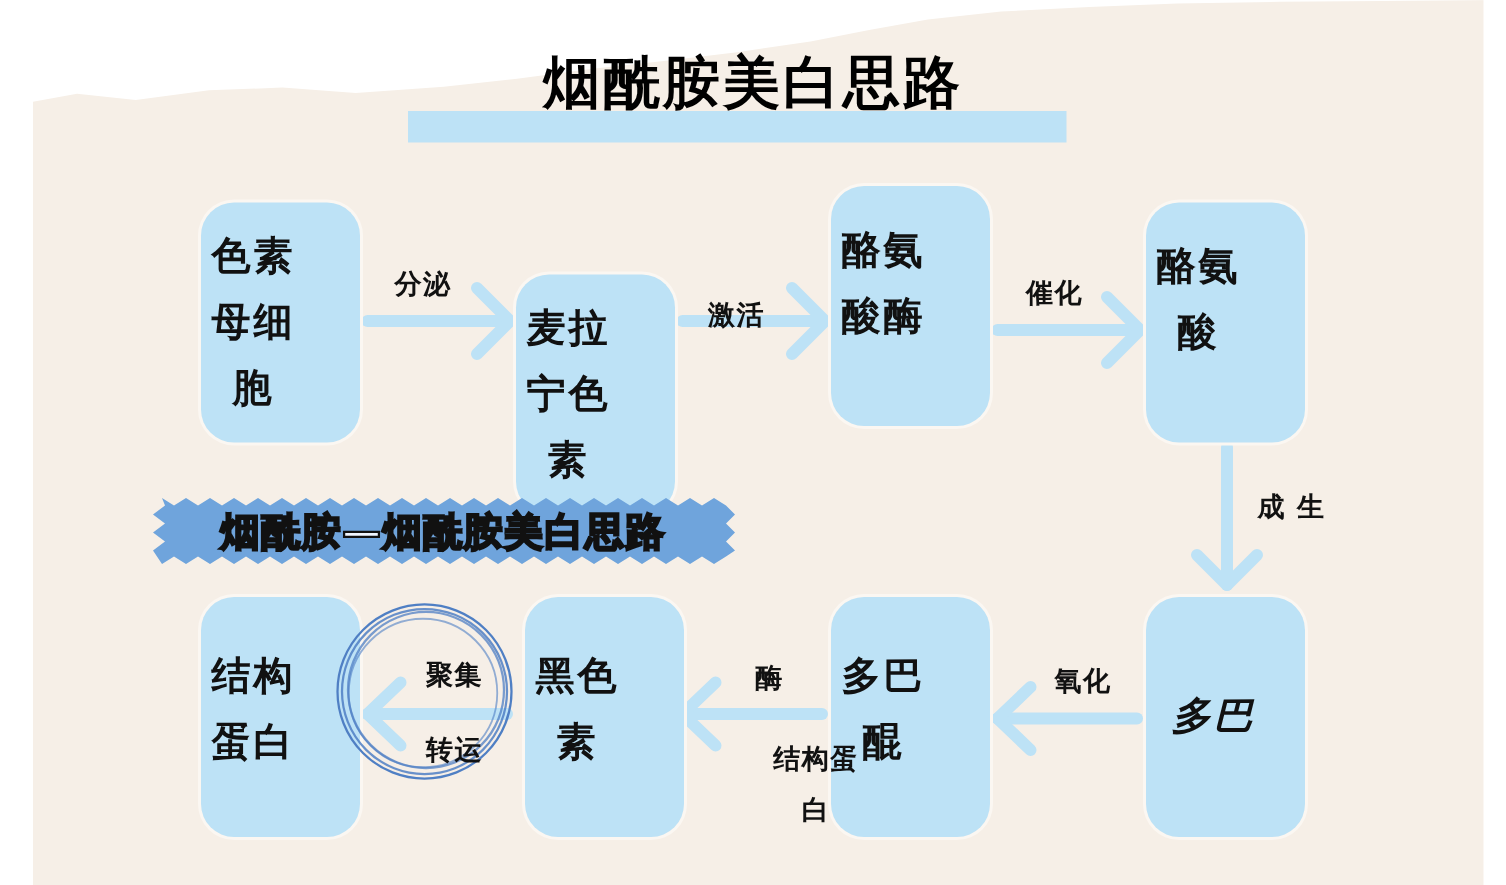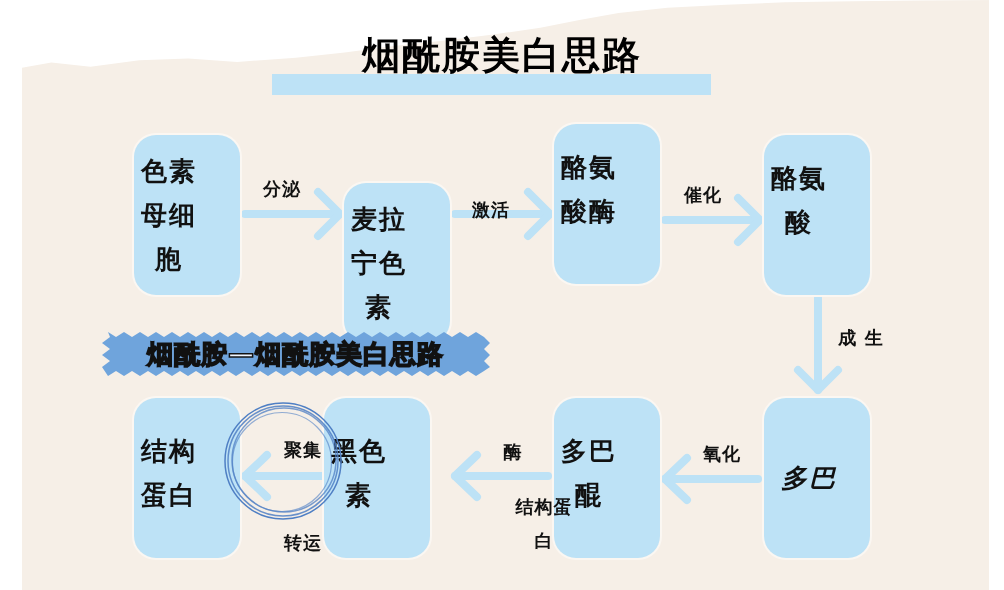"黑色素" div.node { left: 324px -> 350px }
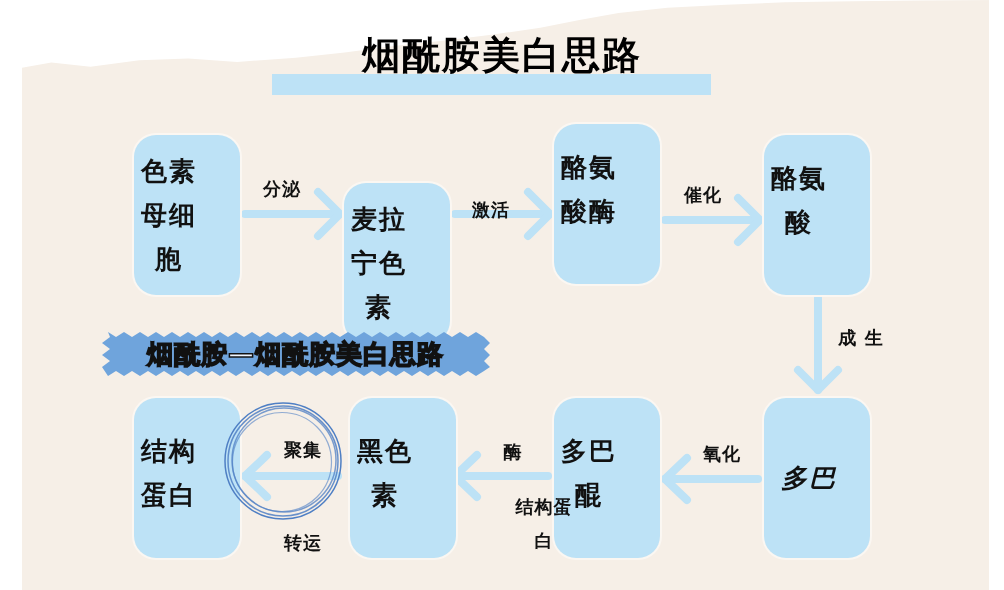"转运" div.label { margin-top: 43px -> none }
